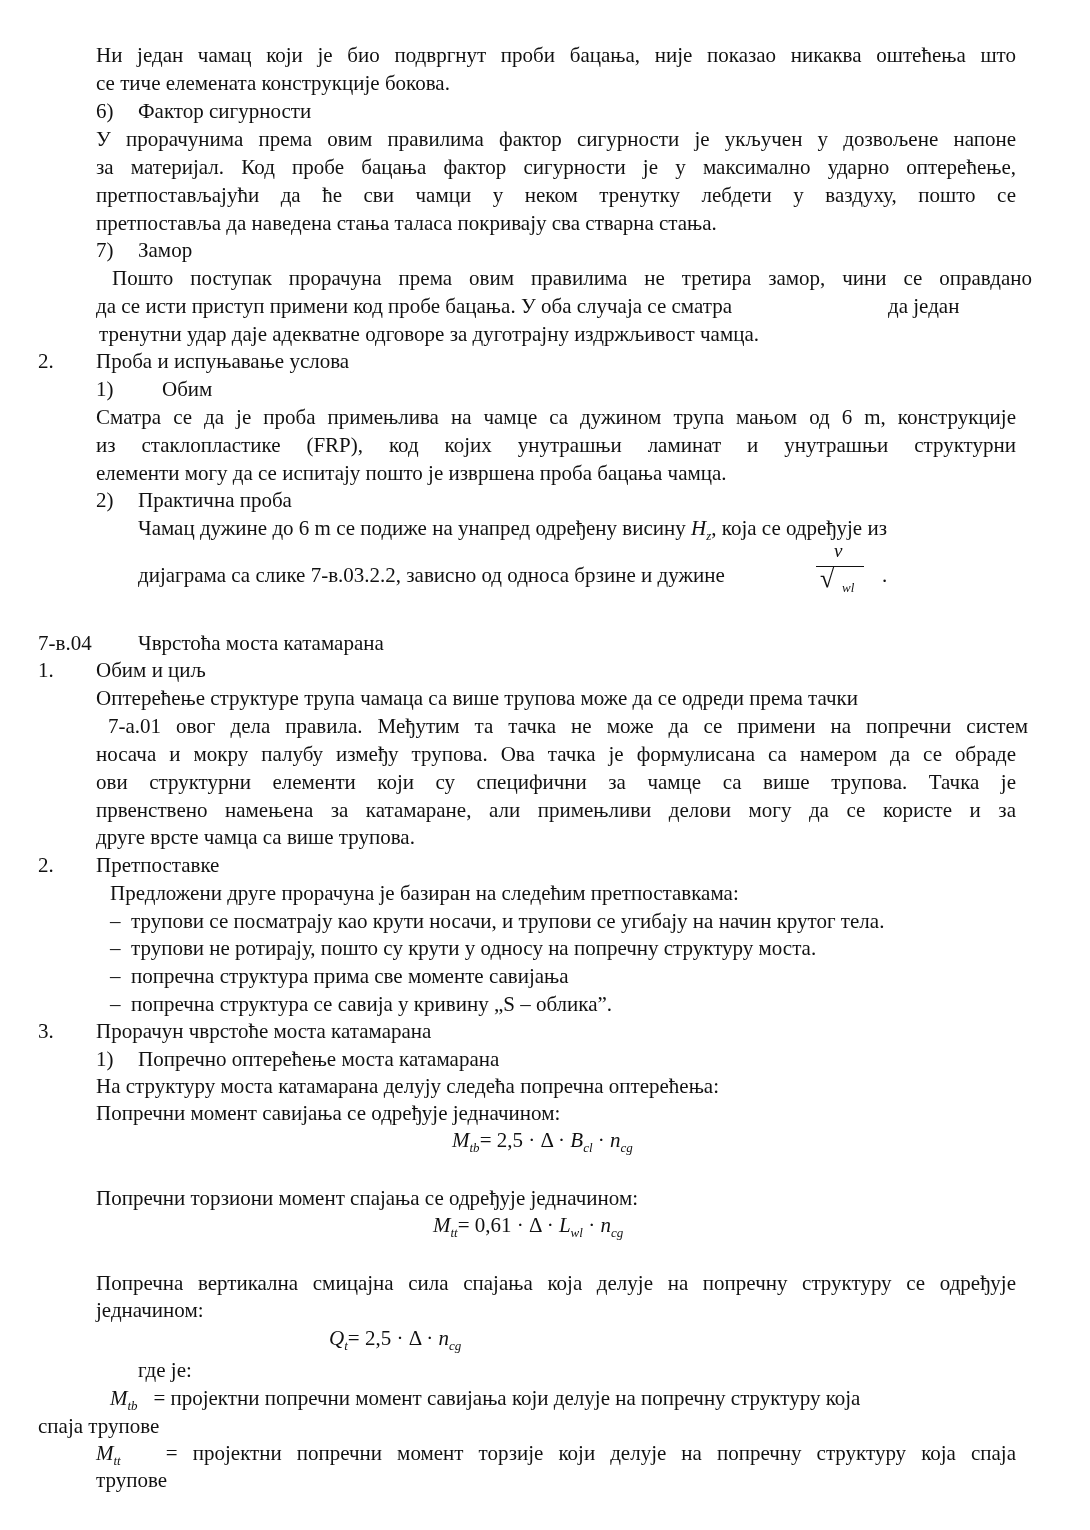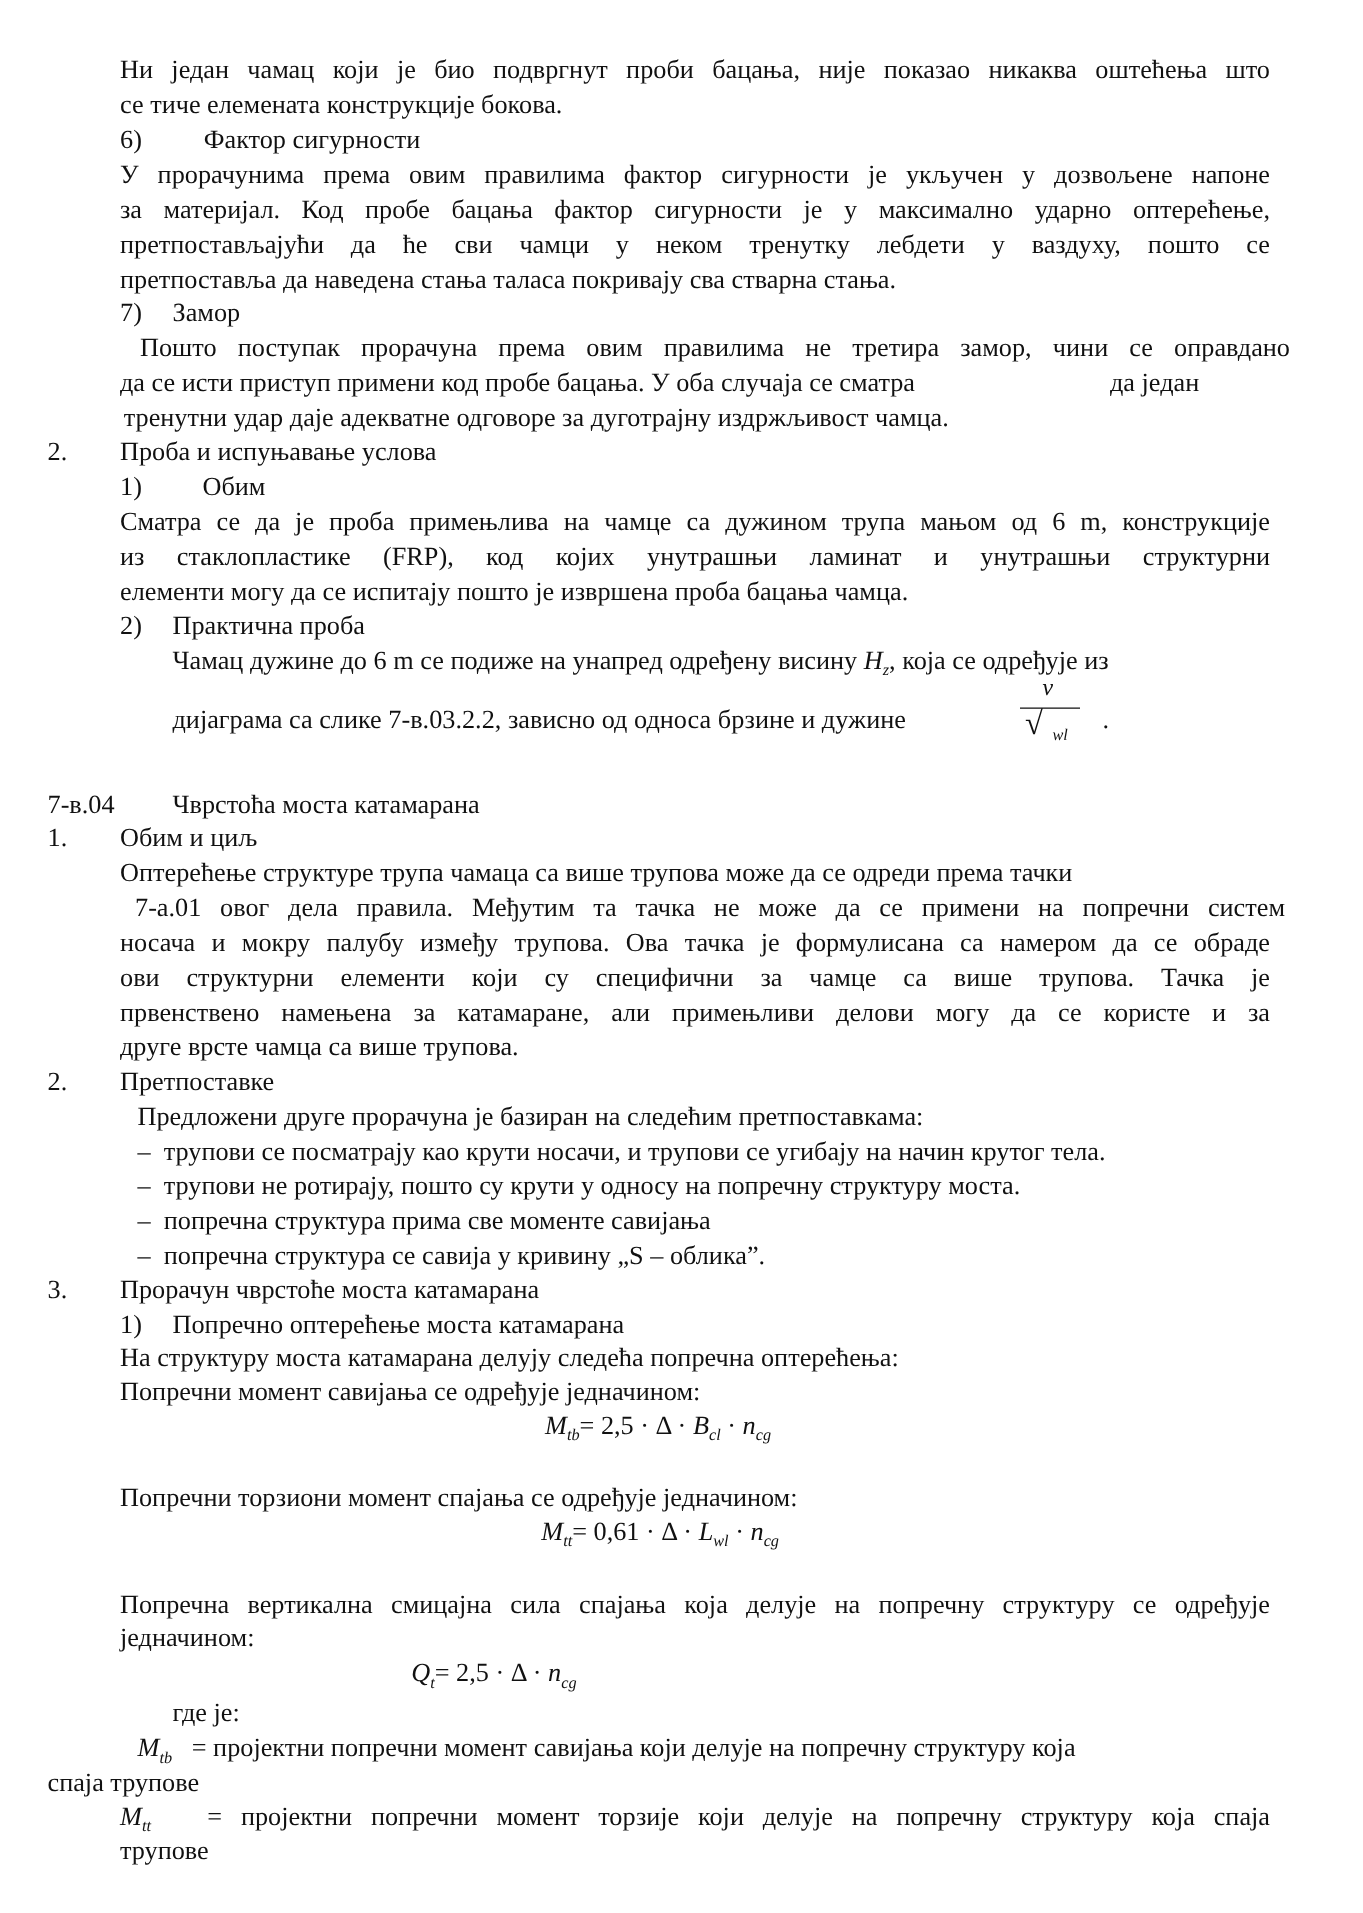"Фактор сигурности" div.ln { margin-left: 25px -> none }
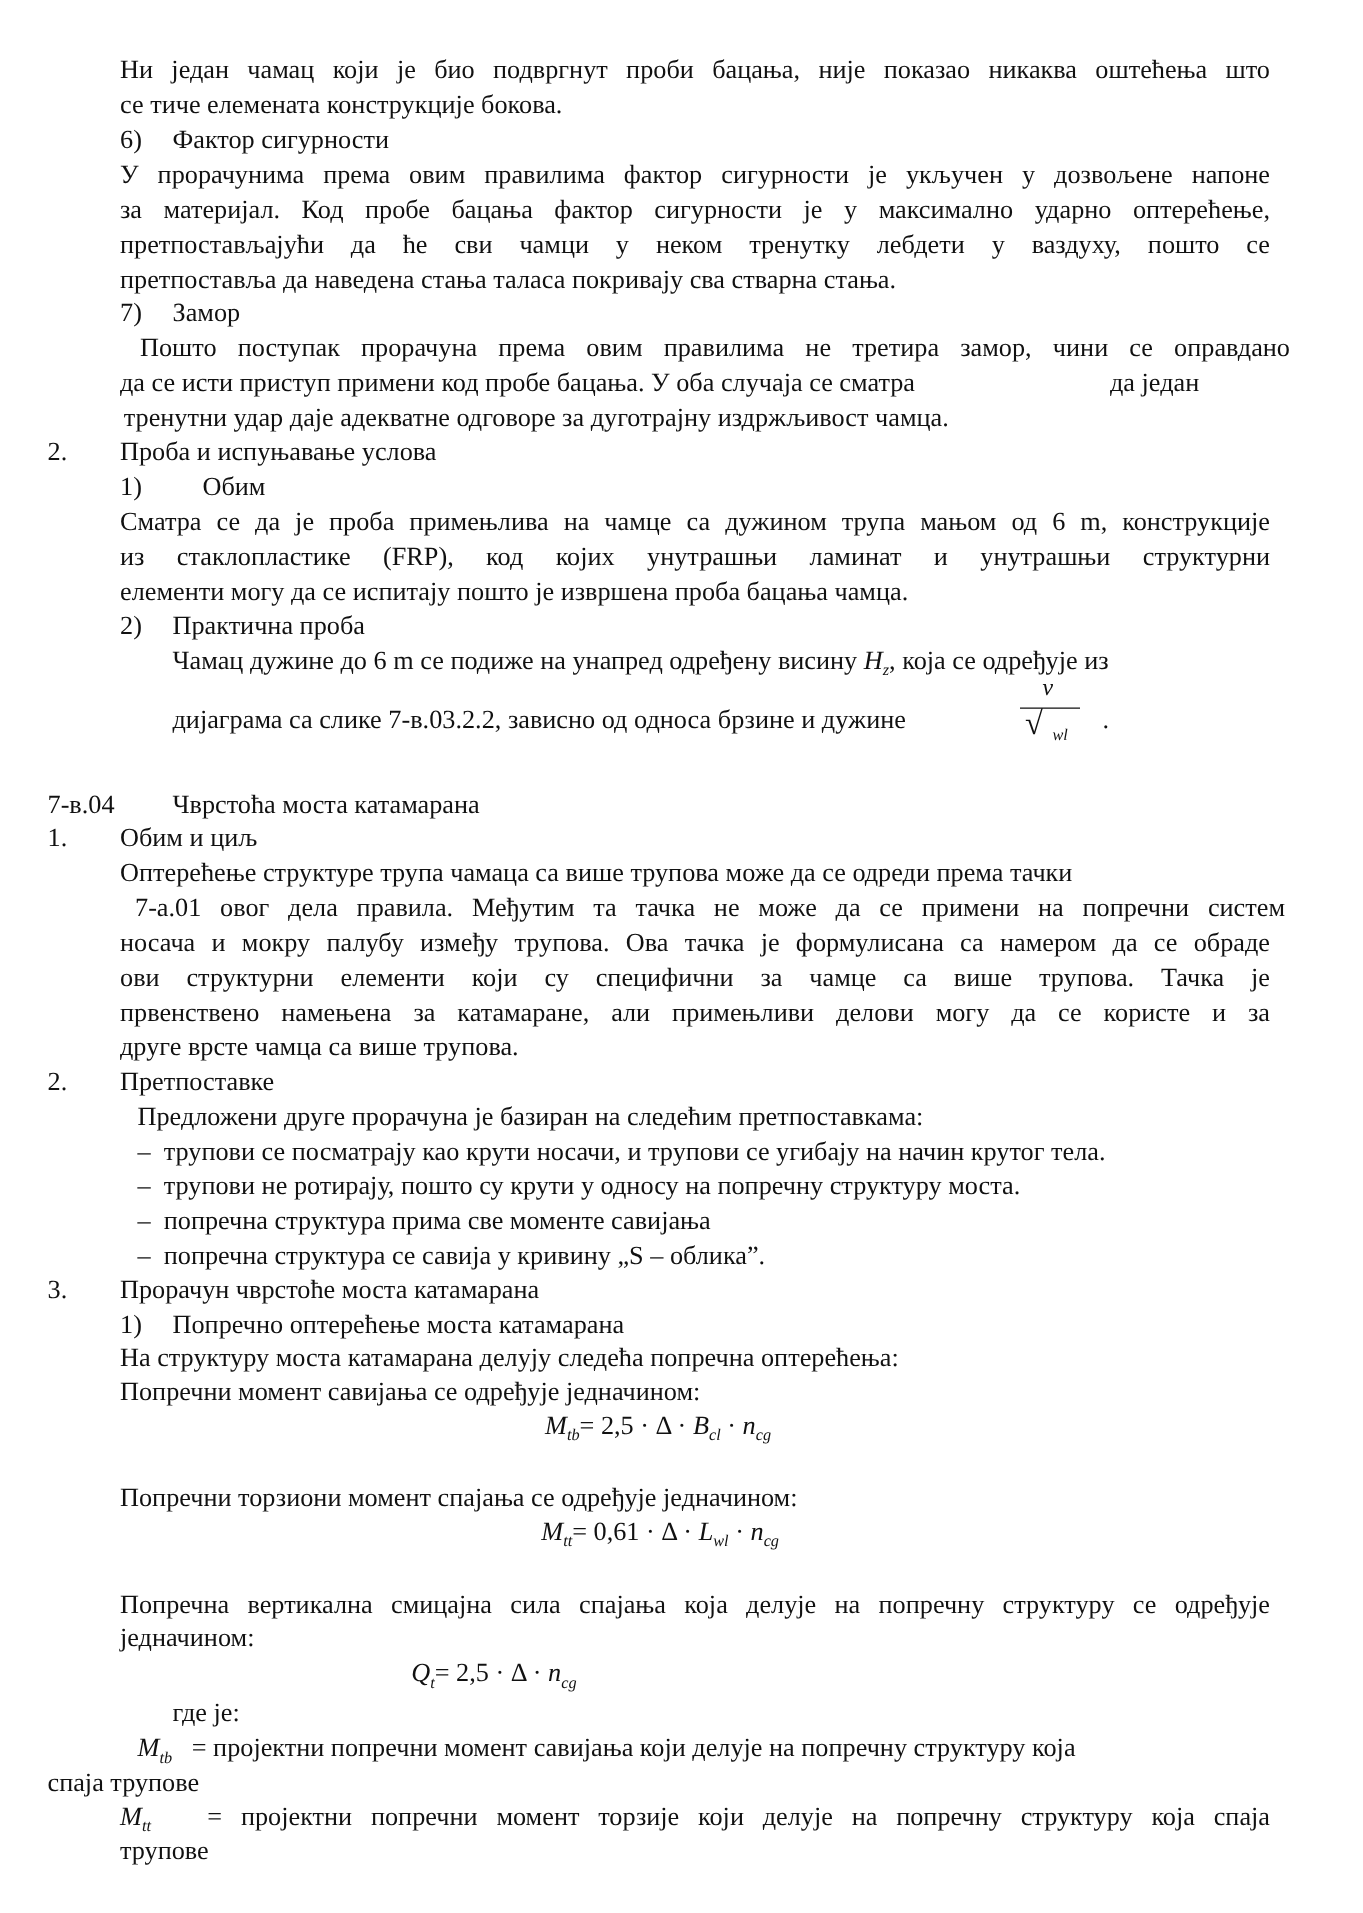"Mtb= 2,5 · Δ ·" div.ln { left: 436px -> 452px }
